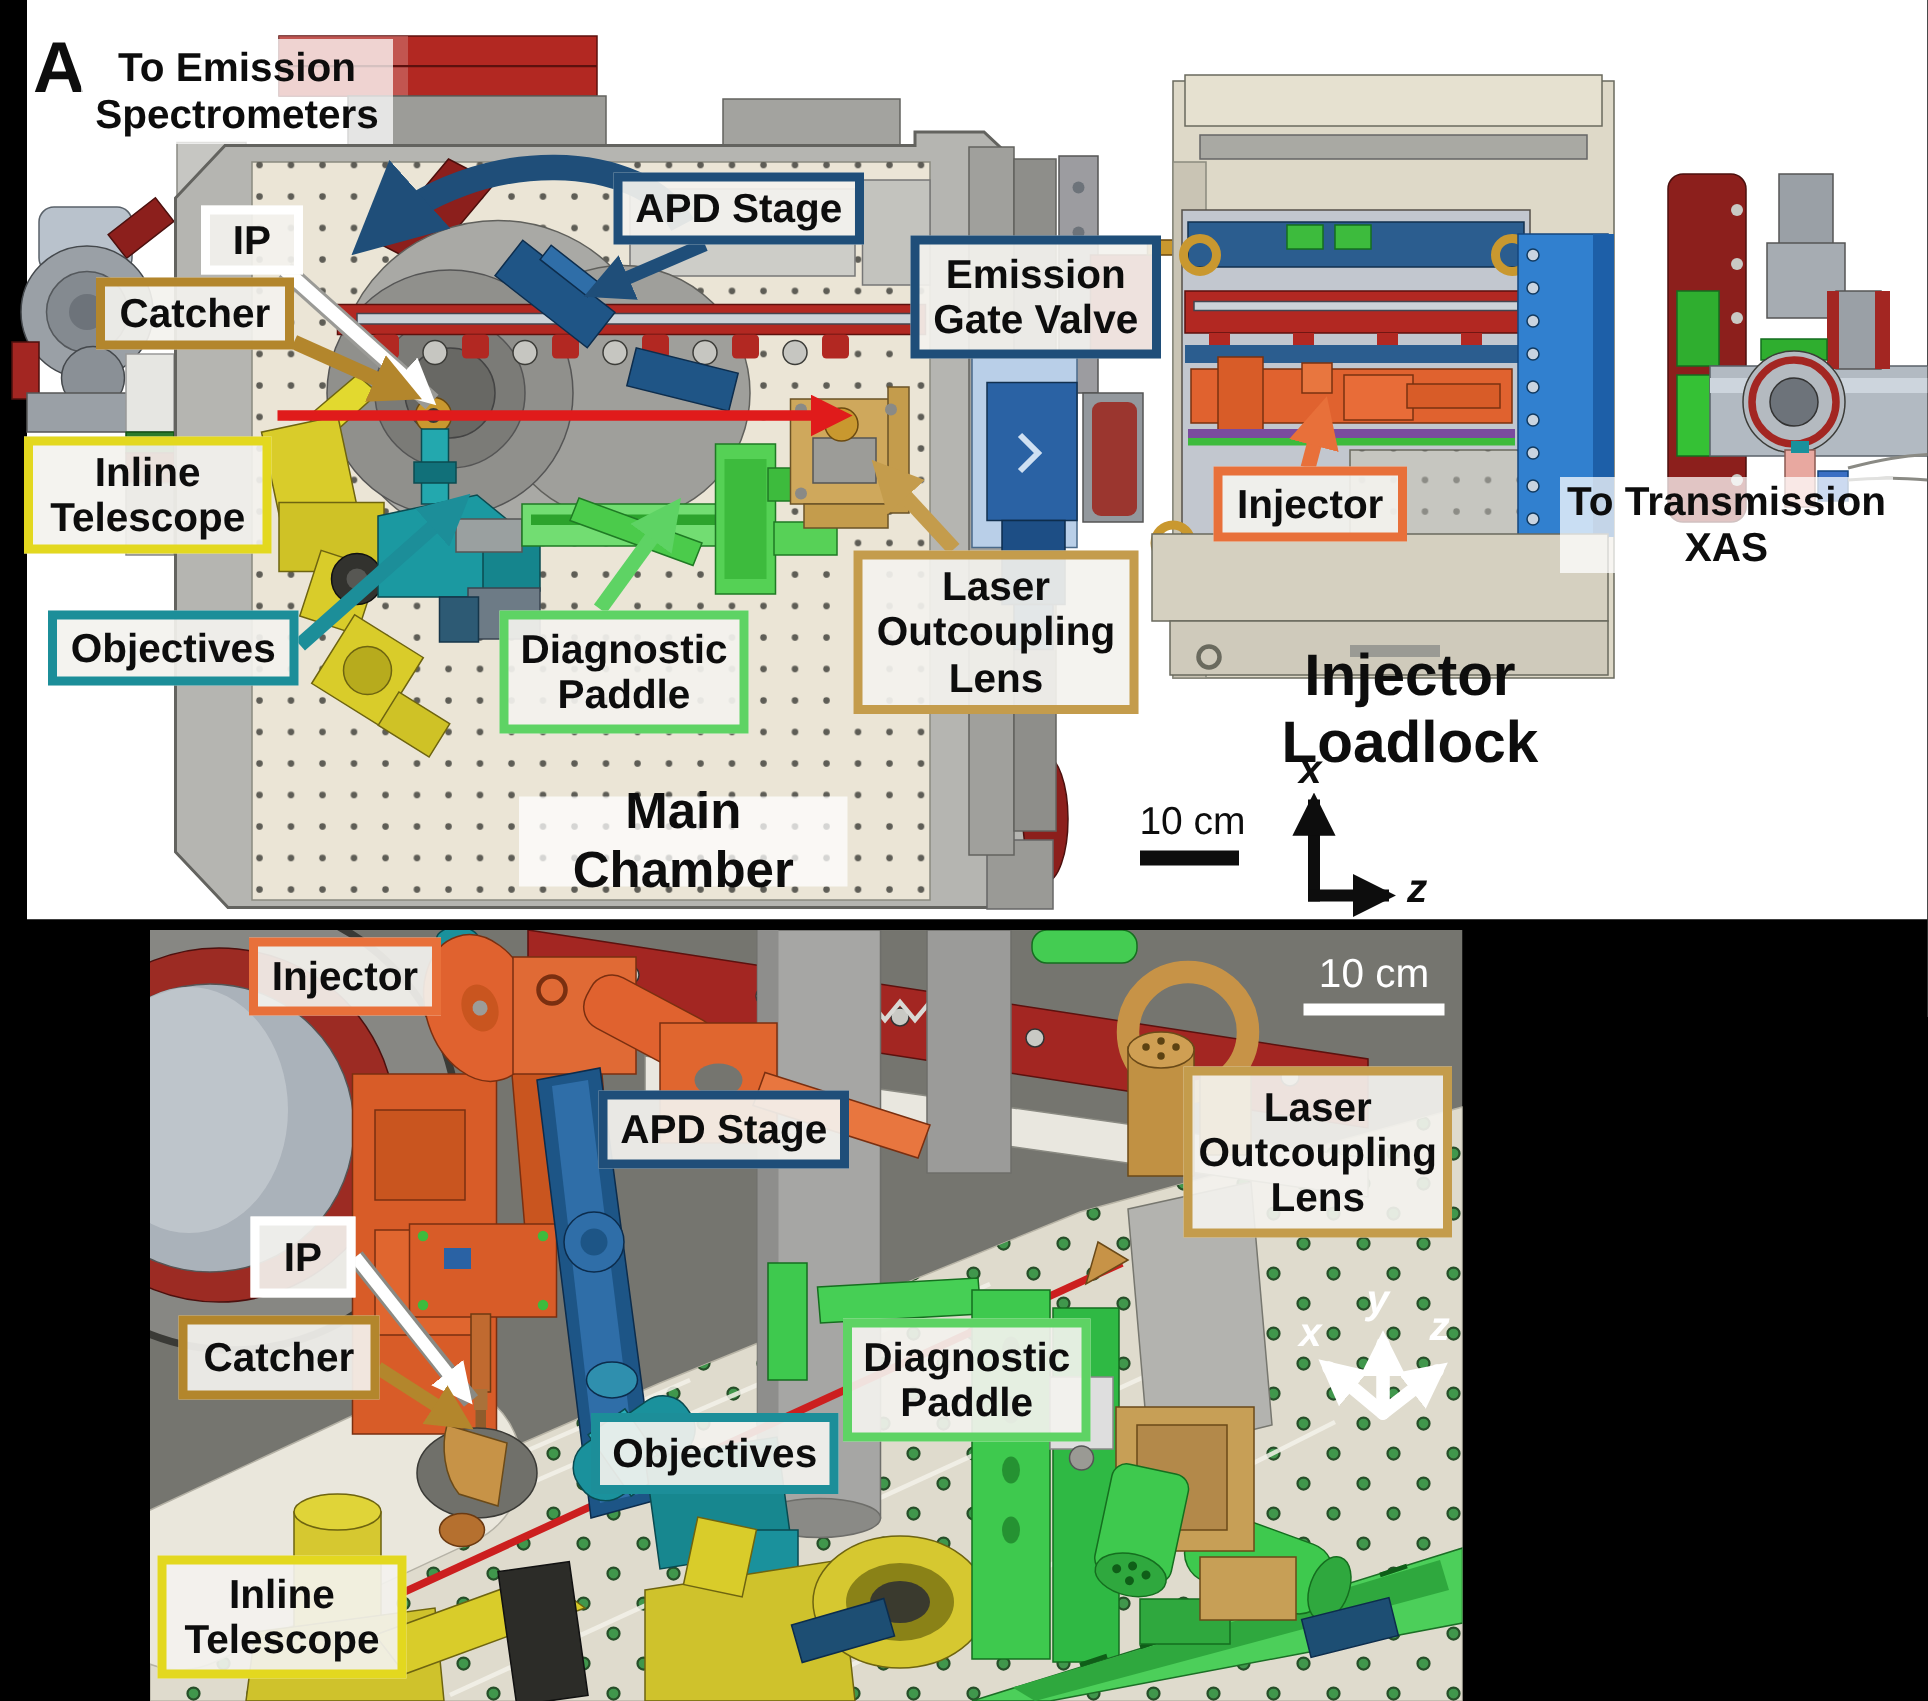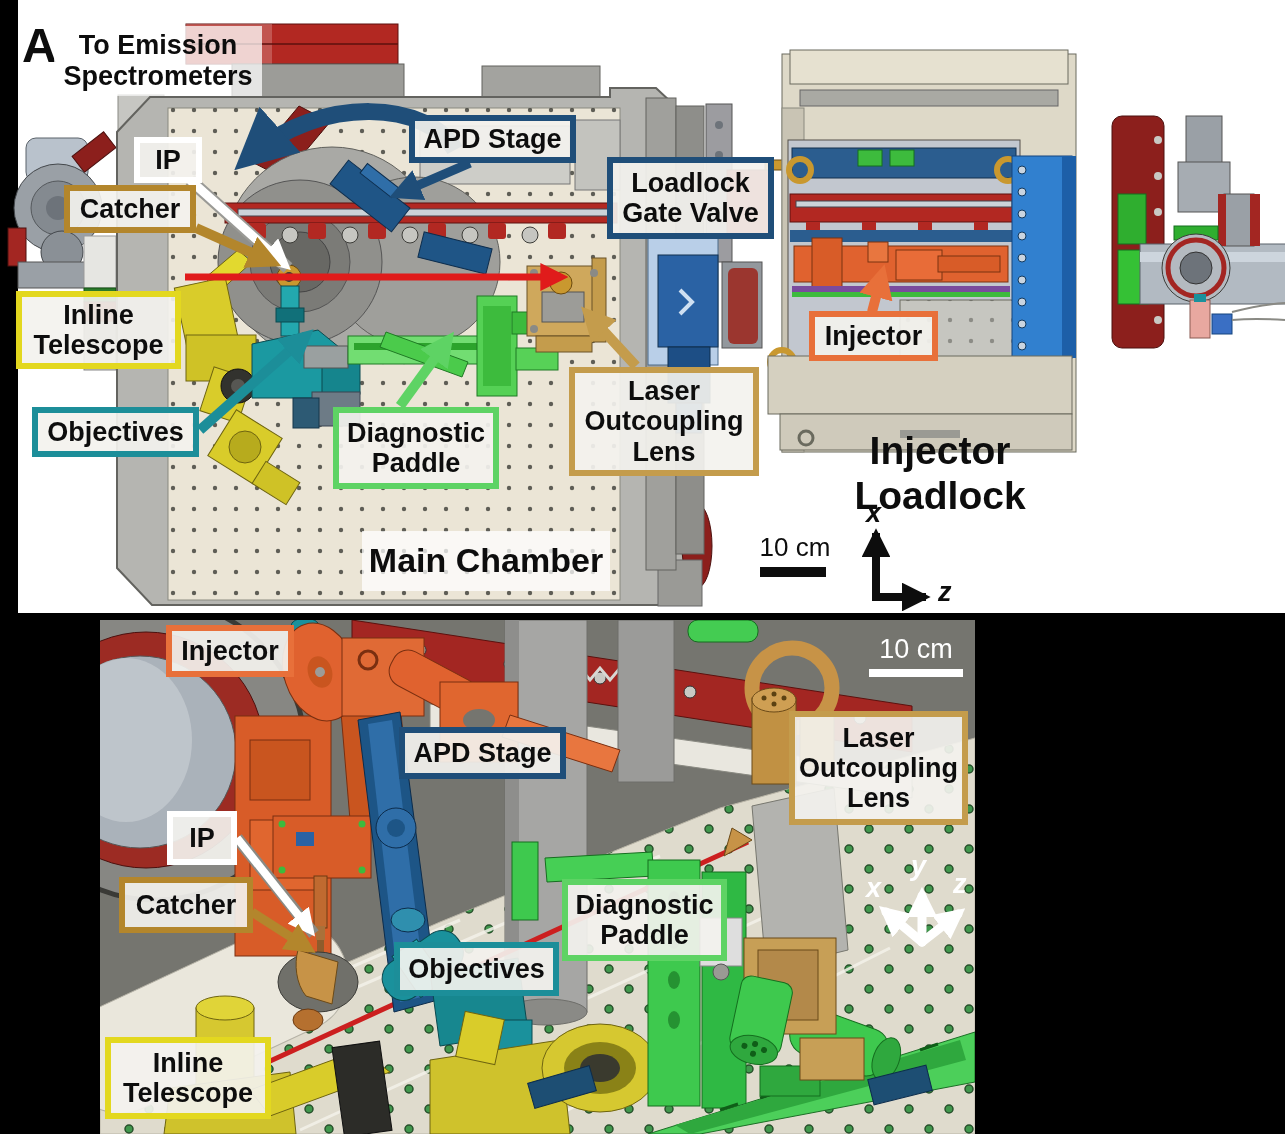"Loadlock Gate Valve" div.callout { text: Loadlock -> Emission }
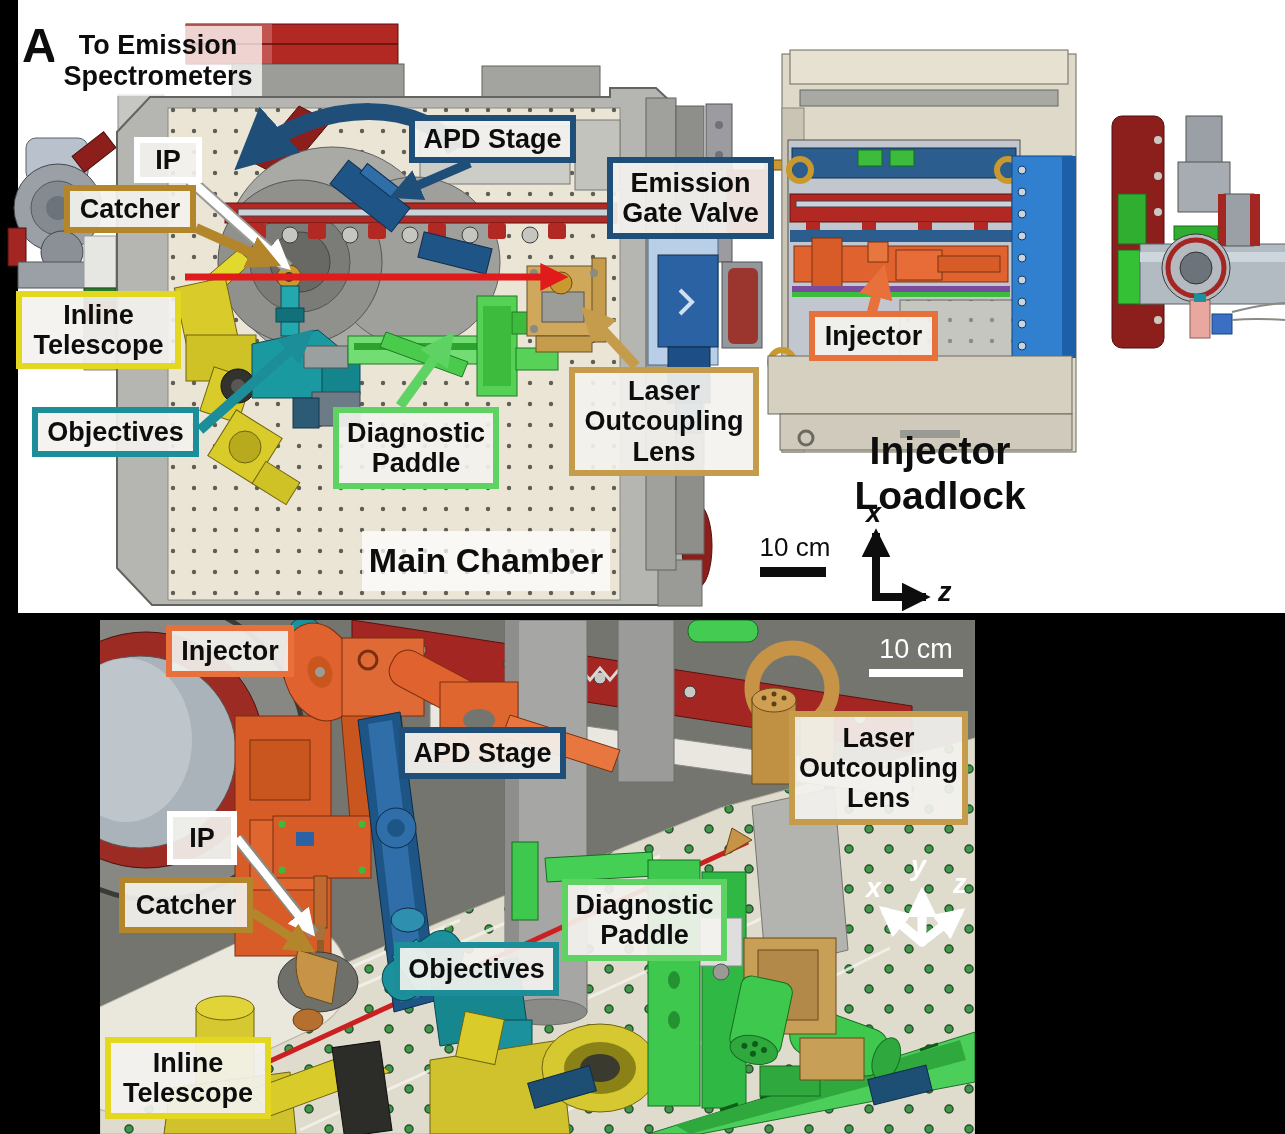"To Transmission XAS" div.plain { html: none -> <div>To Transmission XAS</div> }
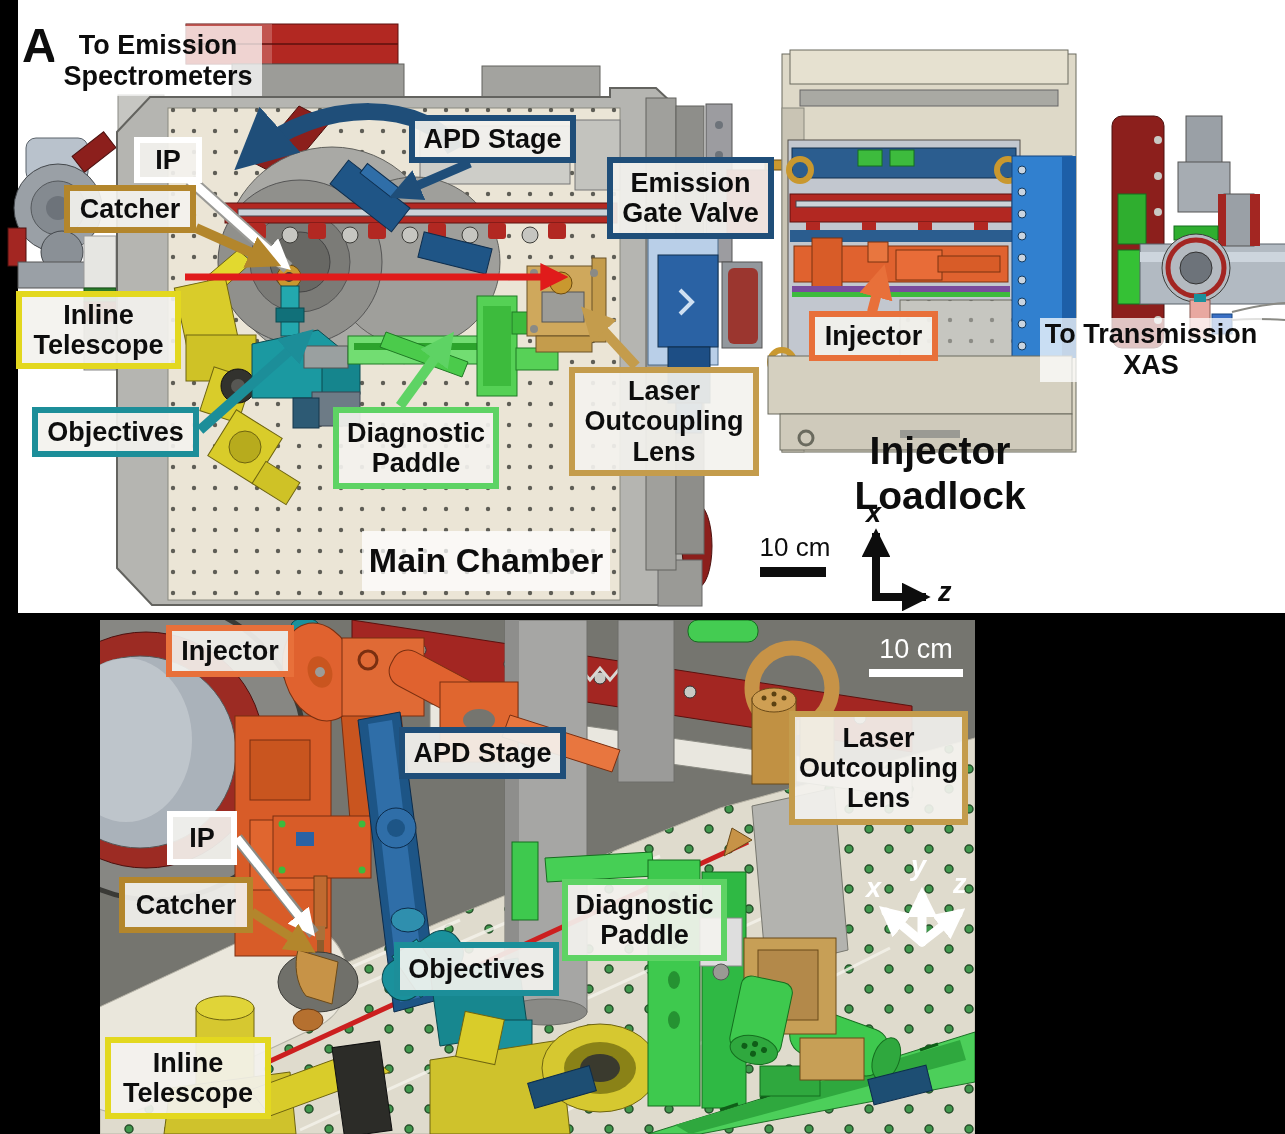"Main Chamber" div.plain { left: 362px -> 346px; width: 248px -> 219px }
